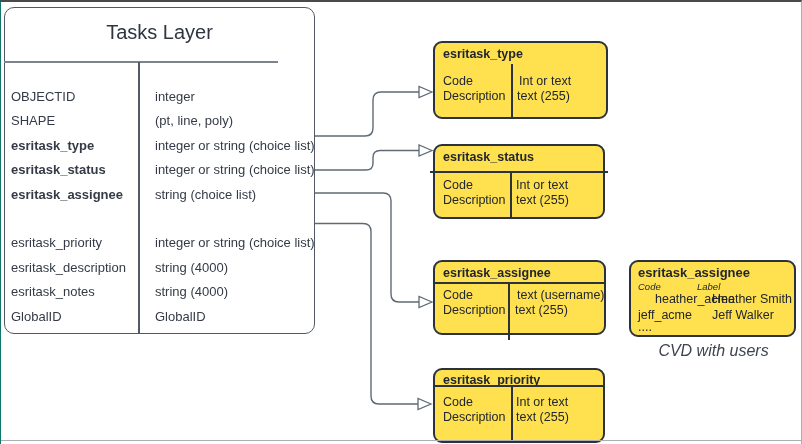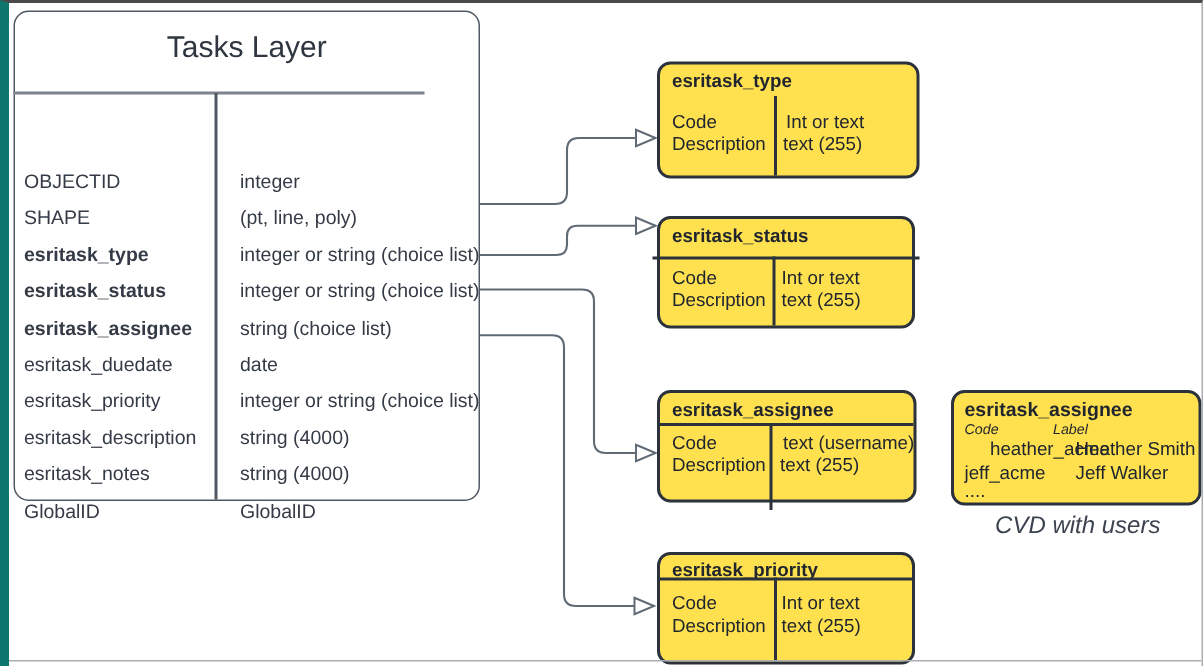"Tasks Layer" .canvas { border-left: 6px solid #0f766e -> 1px solid #0f766e }
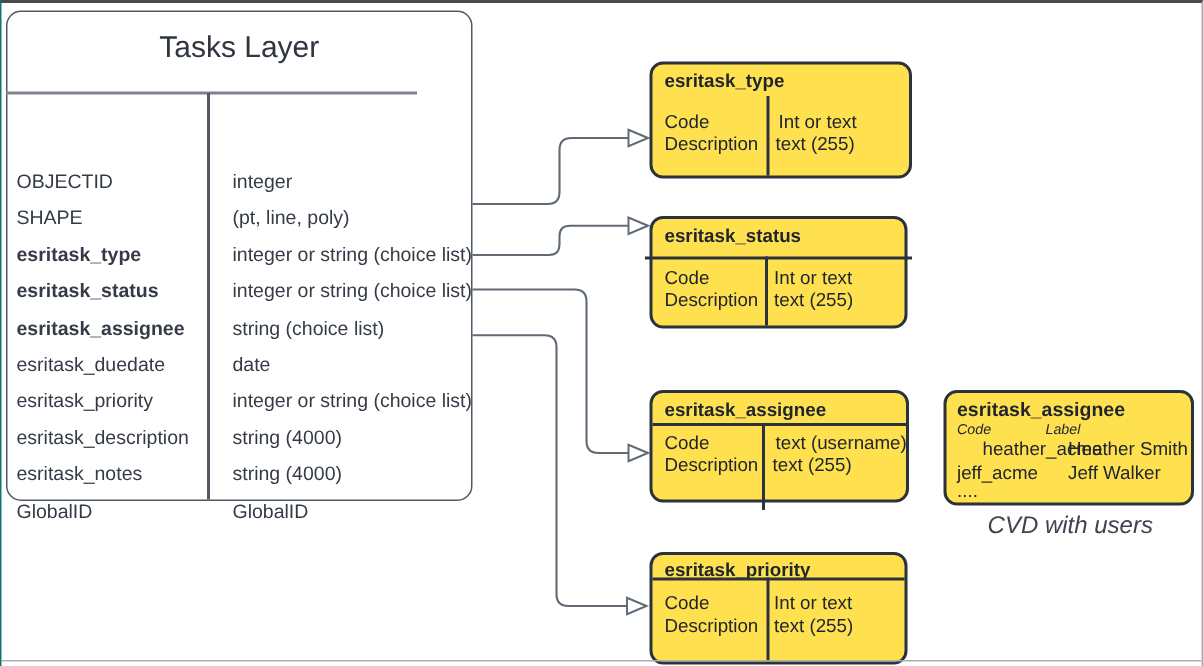"OBJECTID" .t-row { margin-top: 24px -> none }
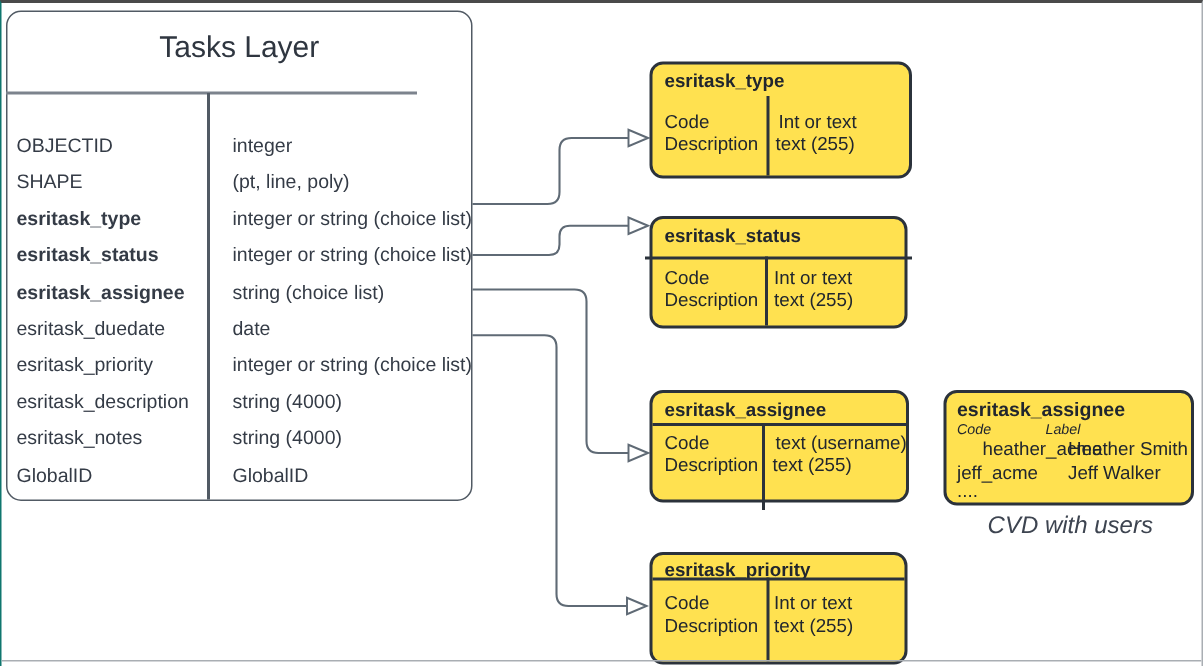"esritask_duedate" div.t-row { html: <div> <span>esritask_duedate</span> <span>date</span> </div> -> none }
